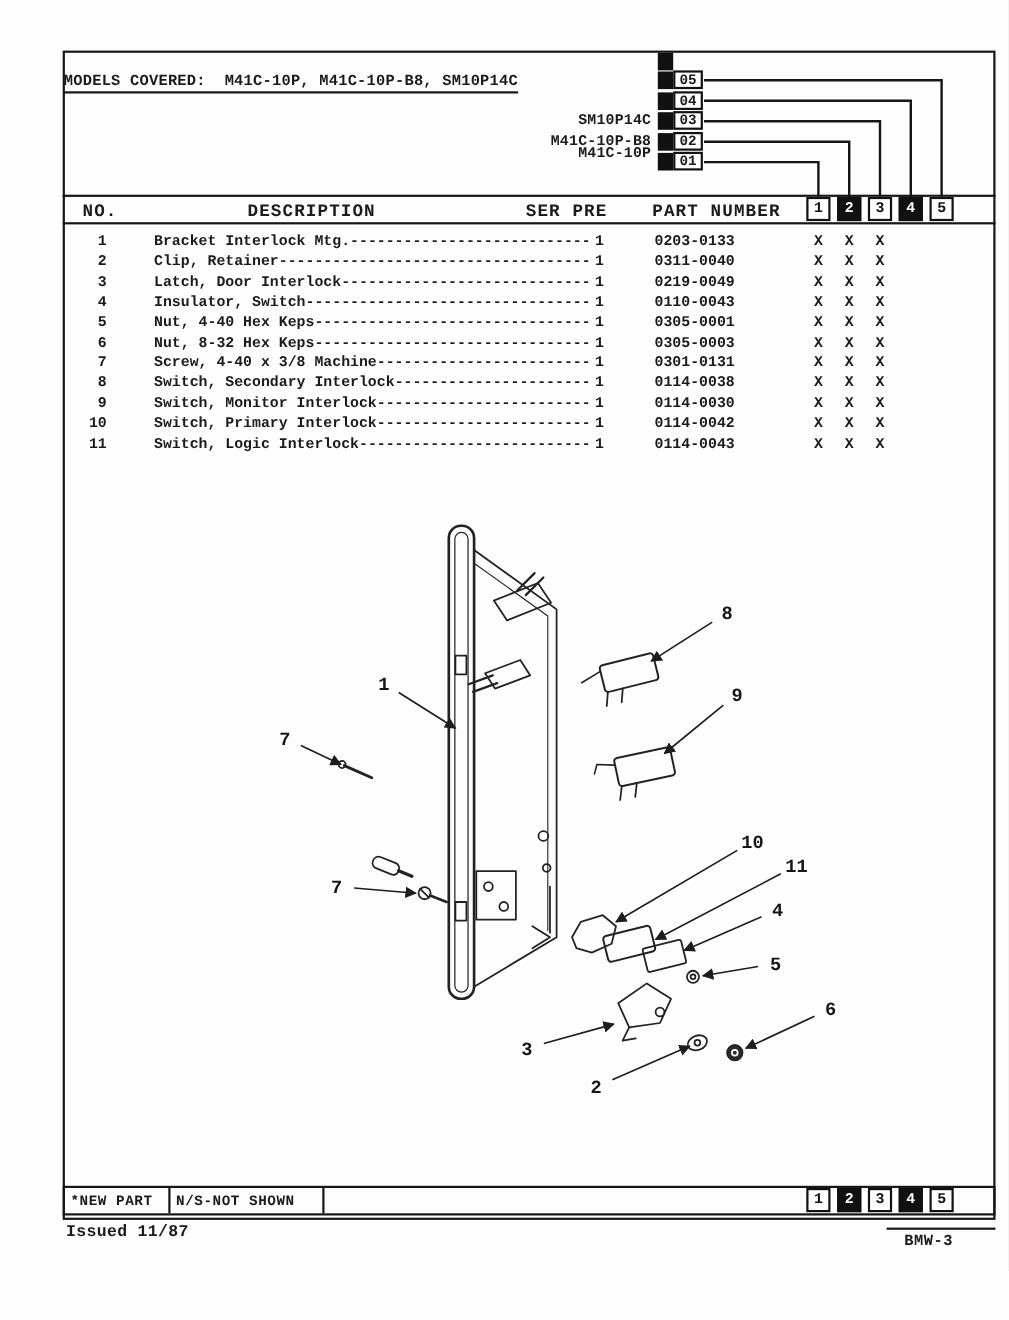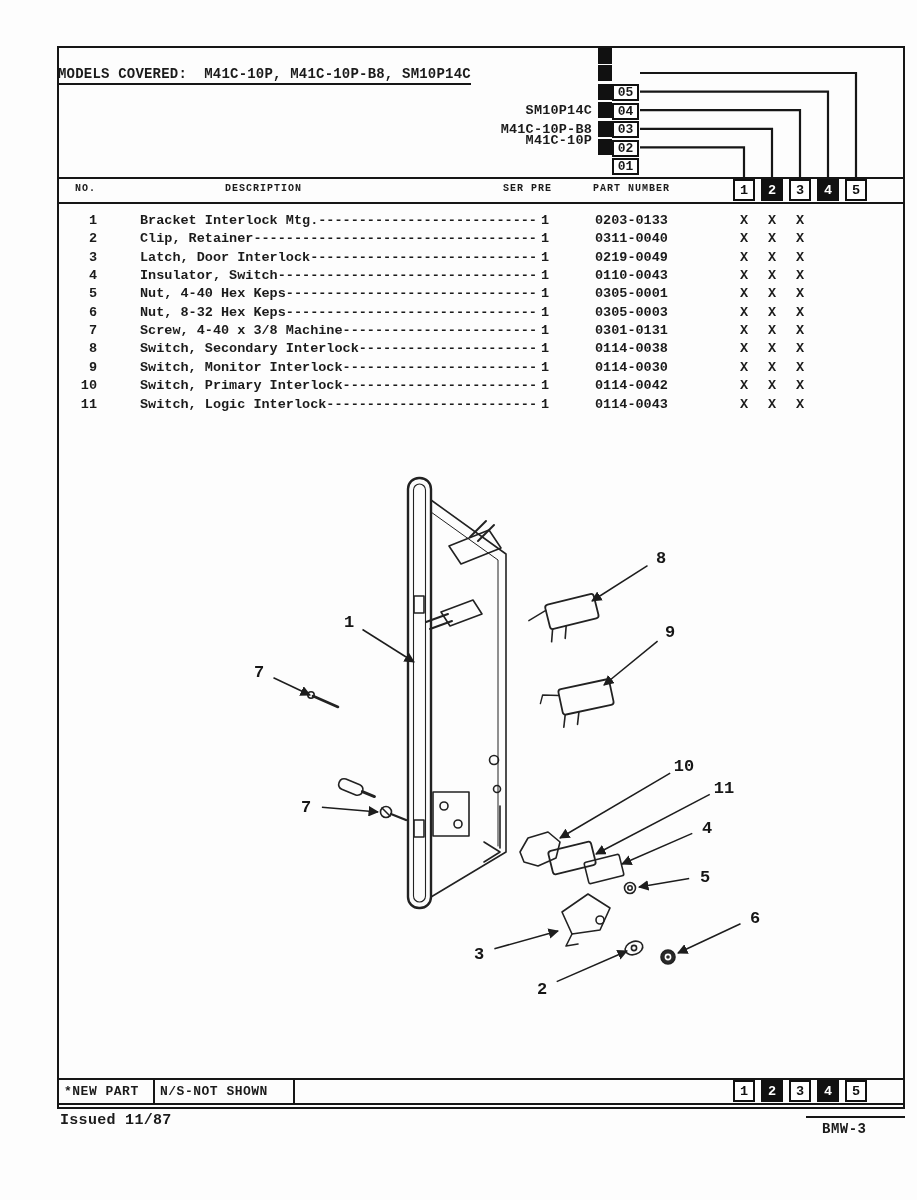"05" .key-box { margin-top: 20px -> none }
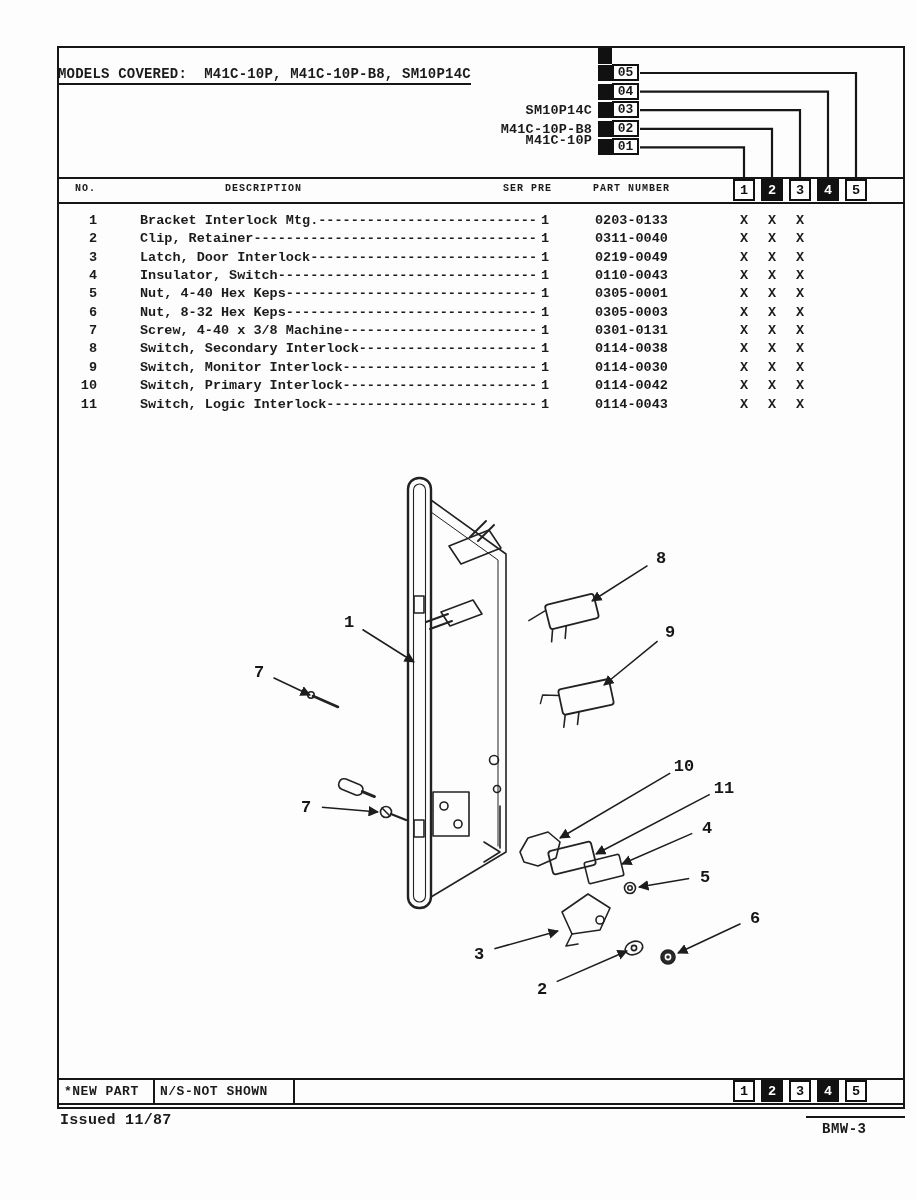"NO." .head-label { font-size: 10px -> 16px }
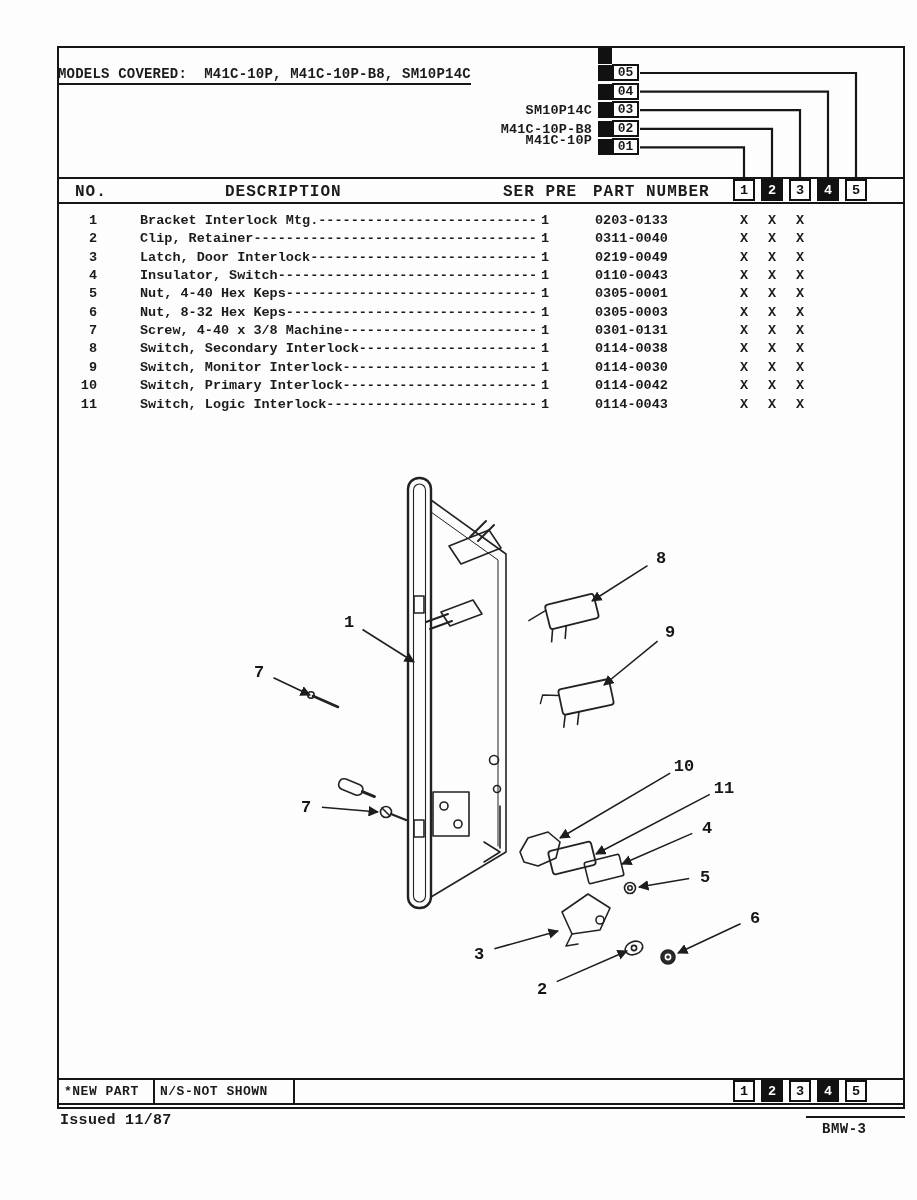"SER PRE" div.head-label { left: 503px -> 478px }
